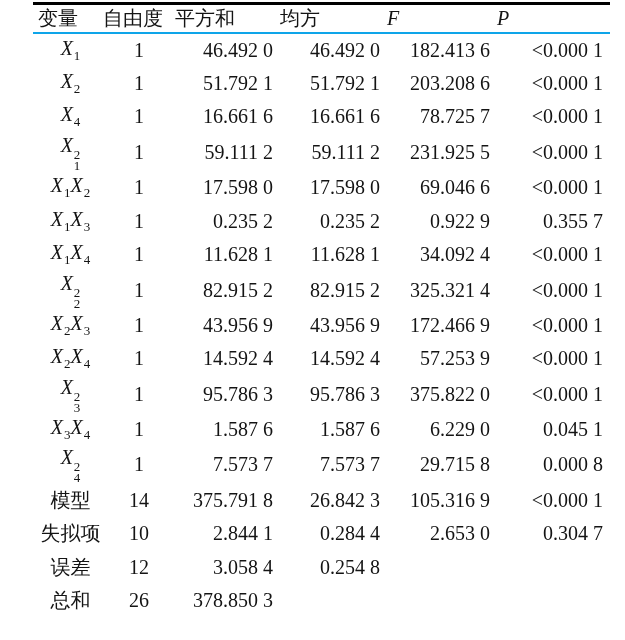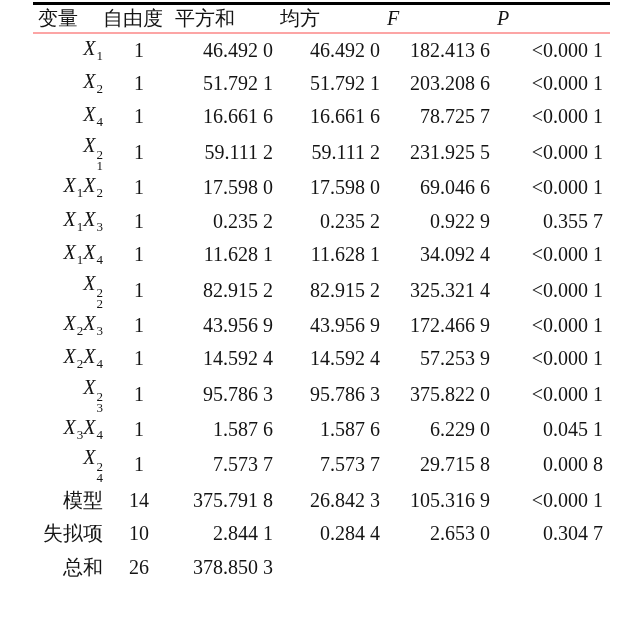"变量" thead tr { border-bottom: 2px solid #fca5a5 -> 2px solid #0ea5e9 }
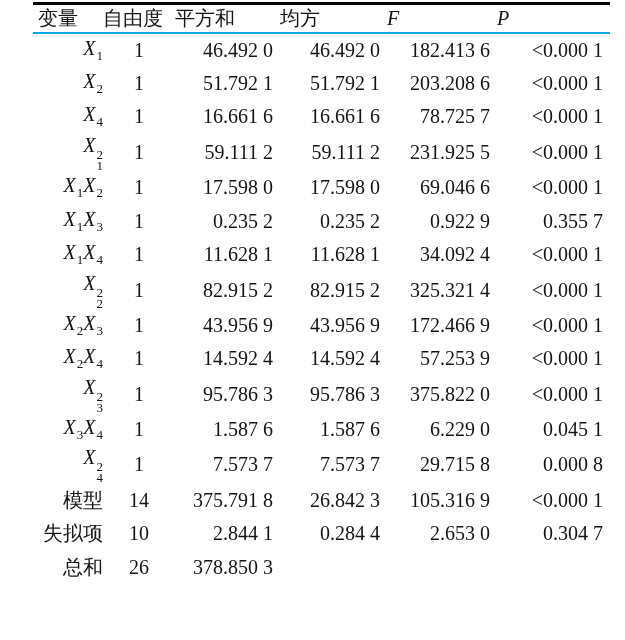"X1" td.c-var { text-align: right -> center }
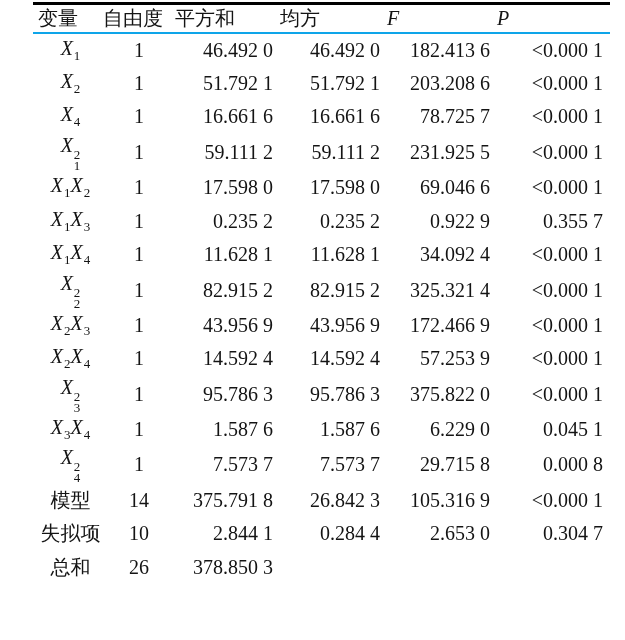"误差" tr { html: none -> <tr> <td><span>误差</span></td> <td>12</td> <td>3.058 4</td> <td>0.254 8</td> <td></td> <td></td> </tr> }
